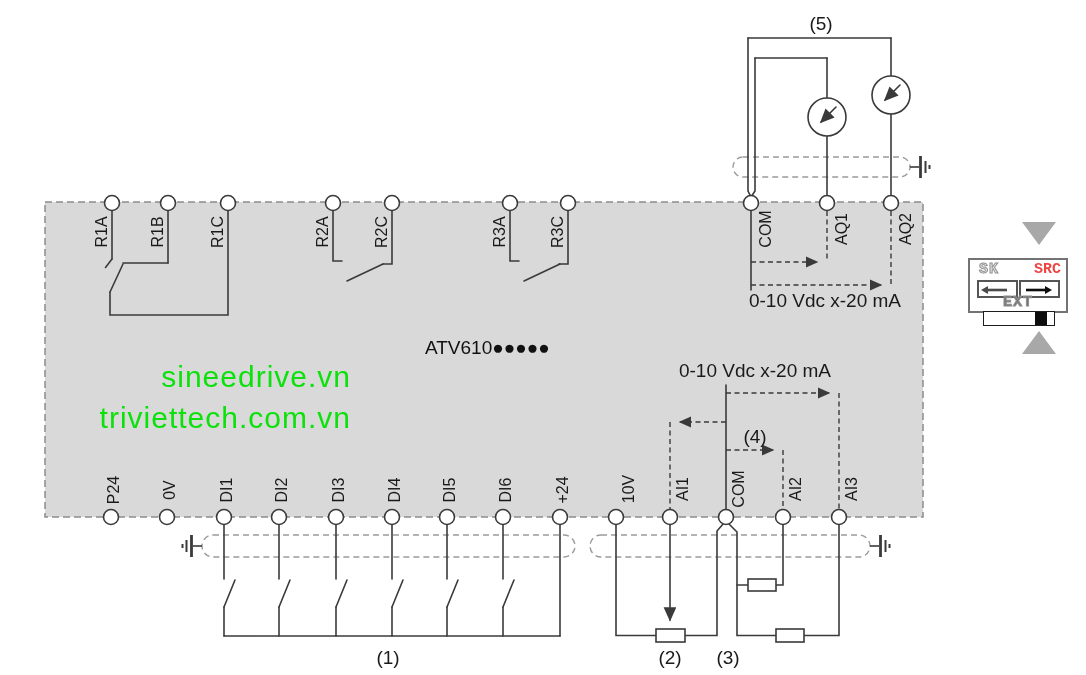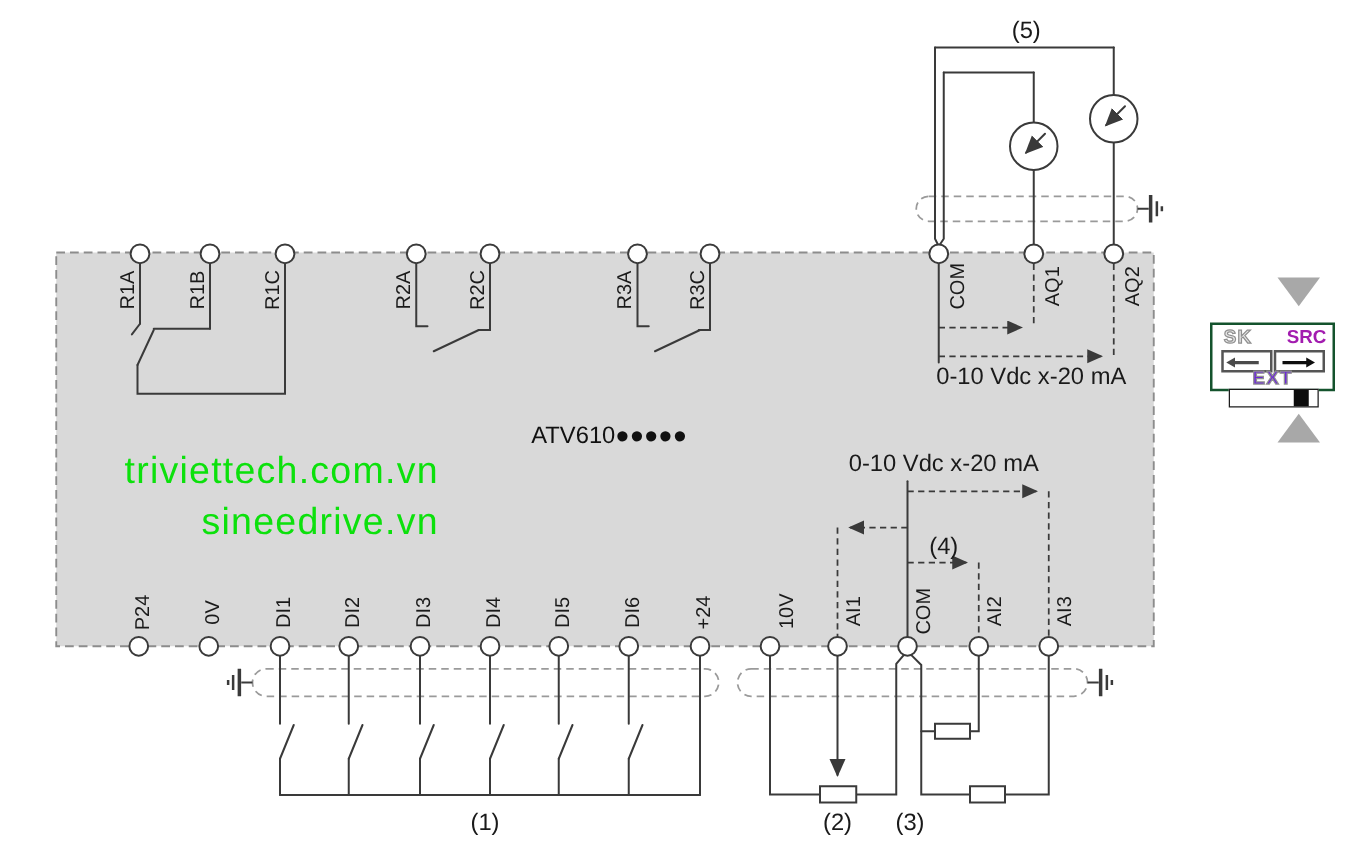"SK" .swbox { border: 2px solid #14532d -> 2px solid #737373; font-family: none -> Liberation Mono, monospace }
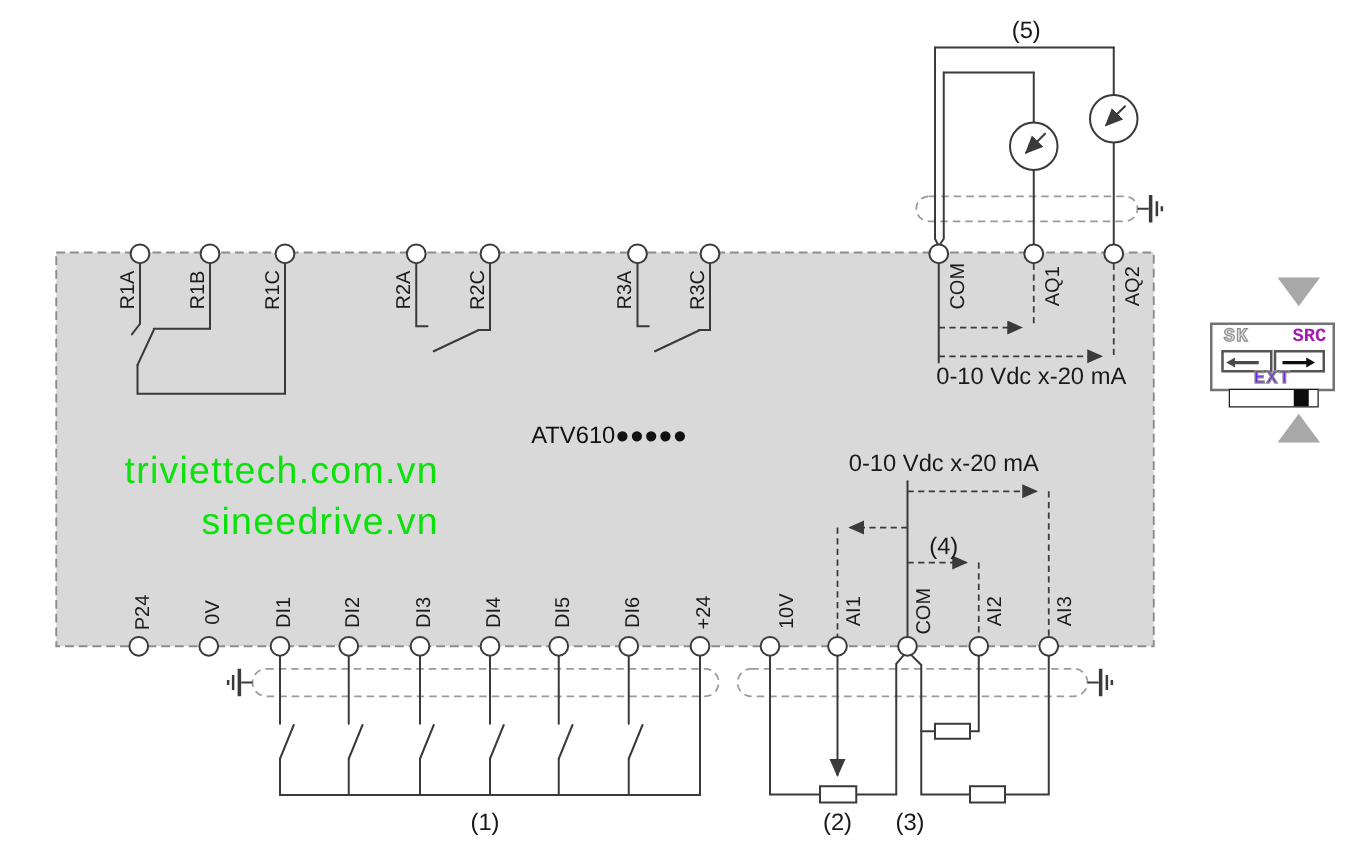"SRC" .src { color: #a21caf -> #ef4444 }
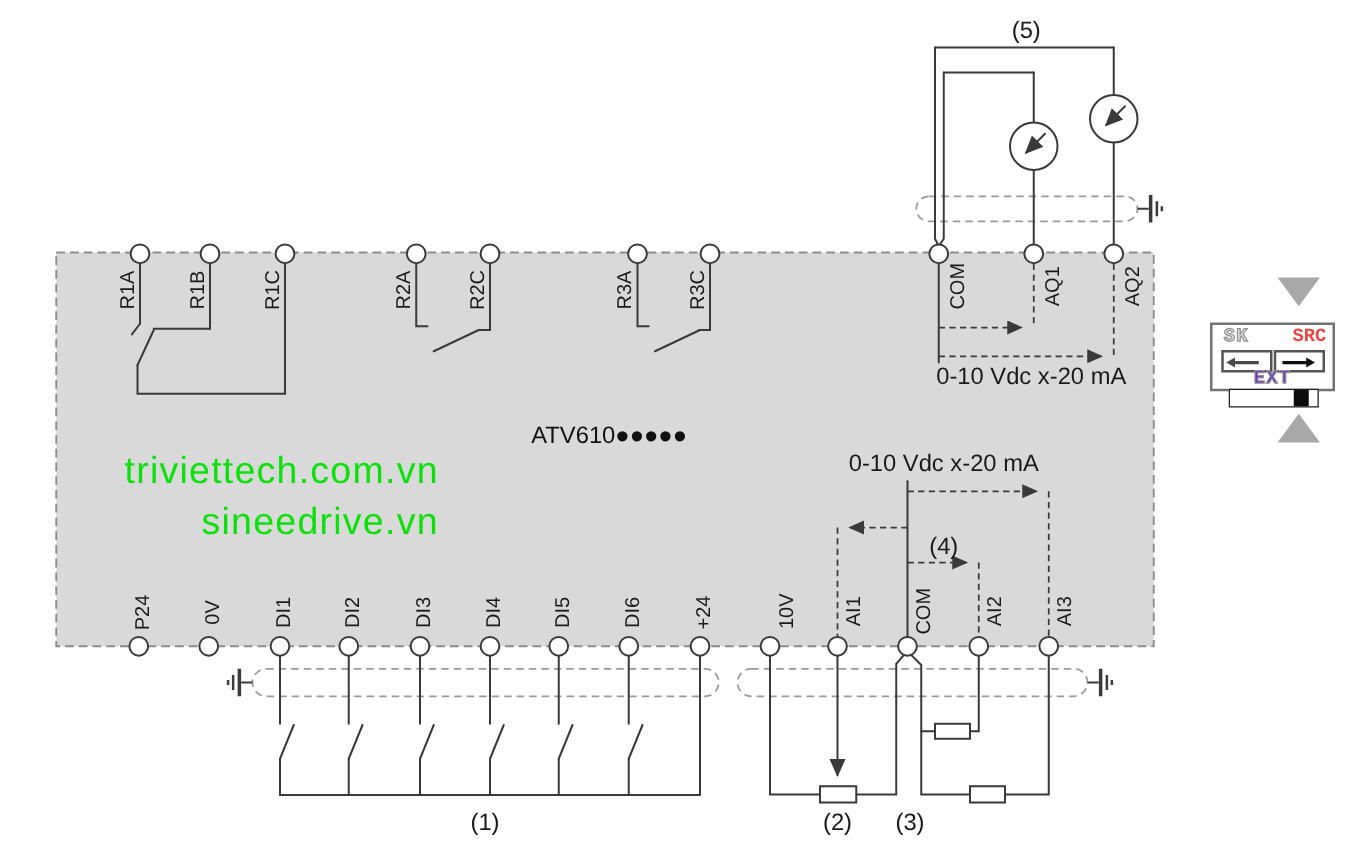"EXT" .ext { color: #6d28d9 -> #737373 }
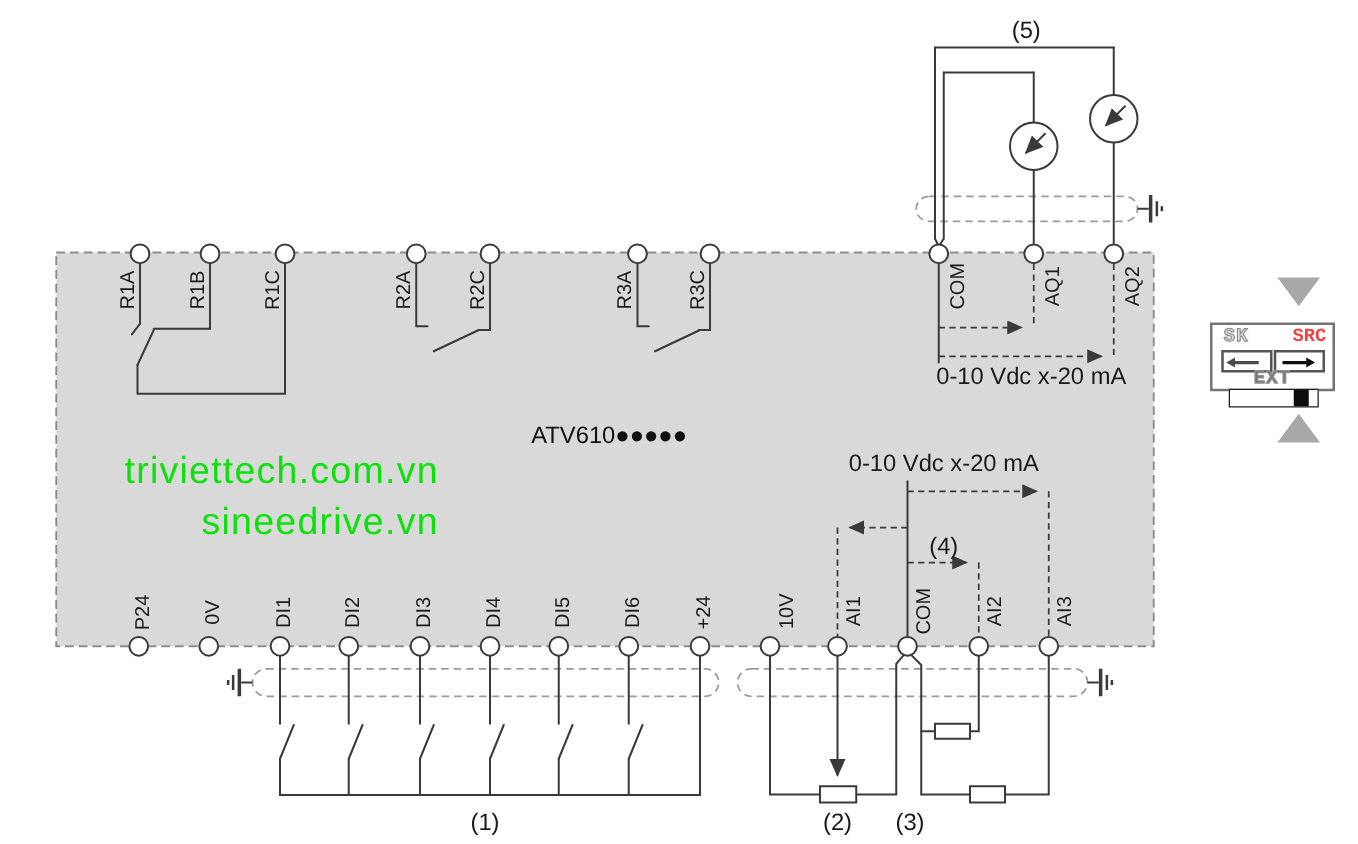"triviettech.com.vn" div { order: before "sineedrive.vn" -> after "sineedrive.vn" }
